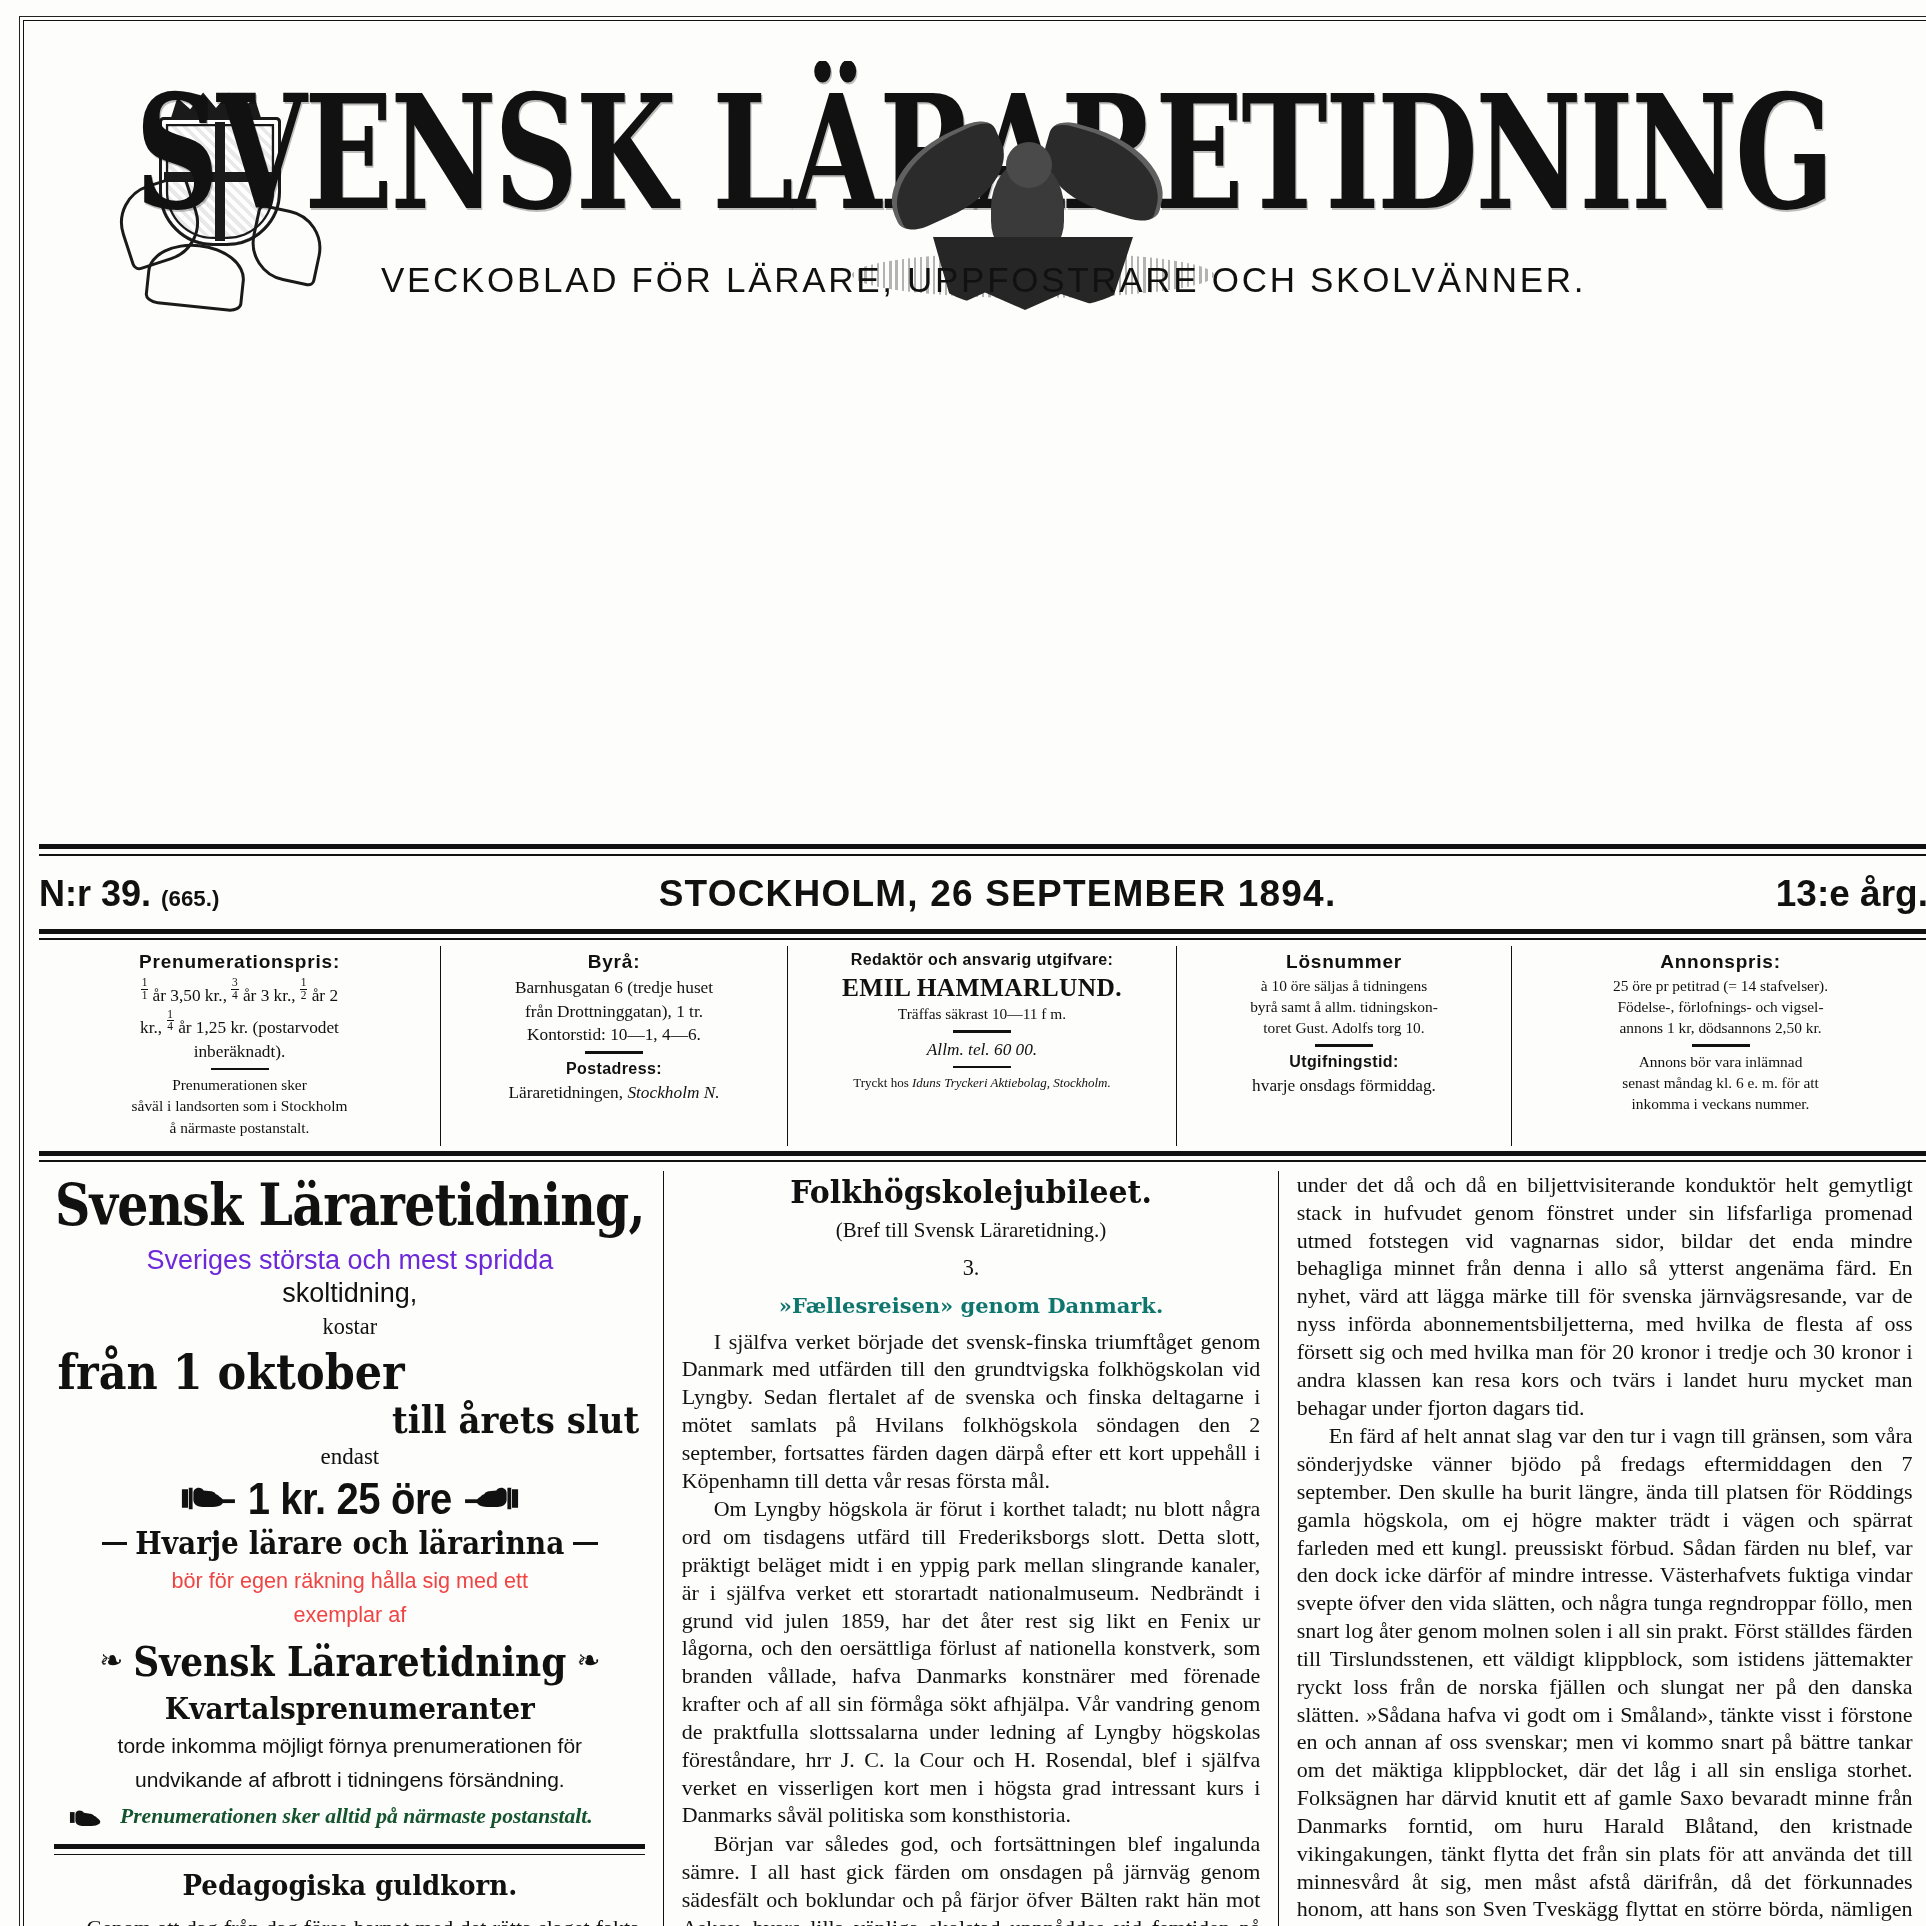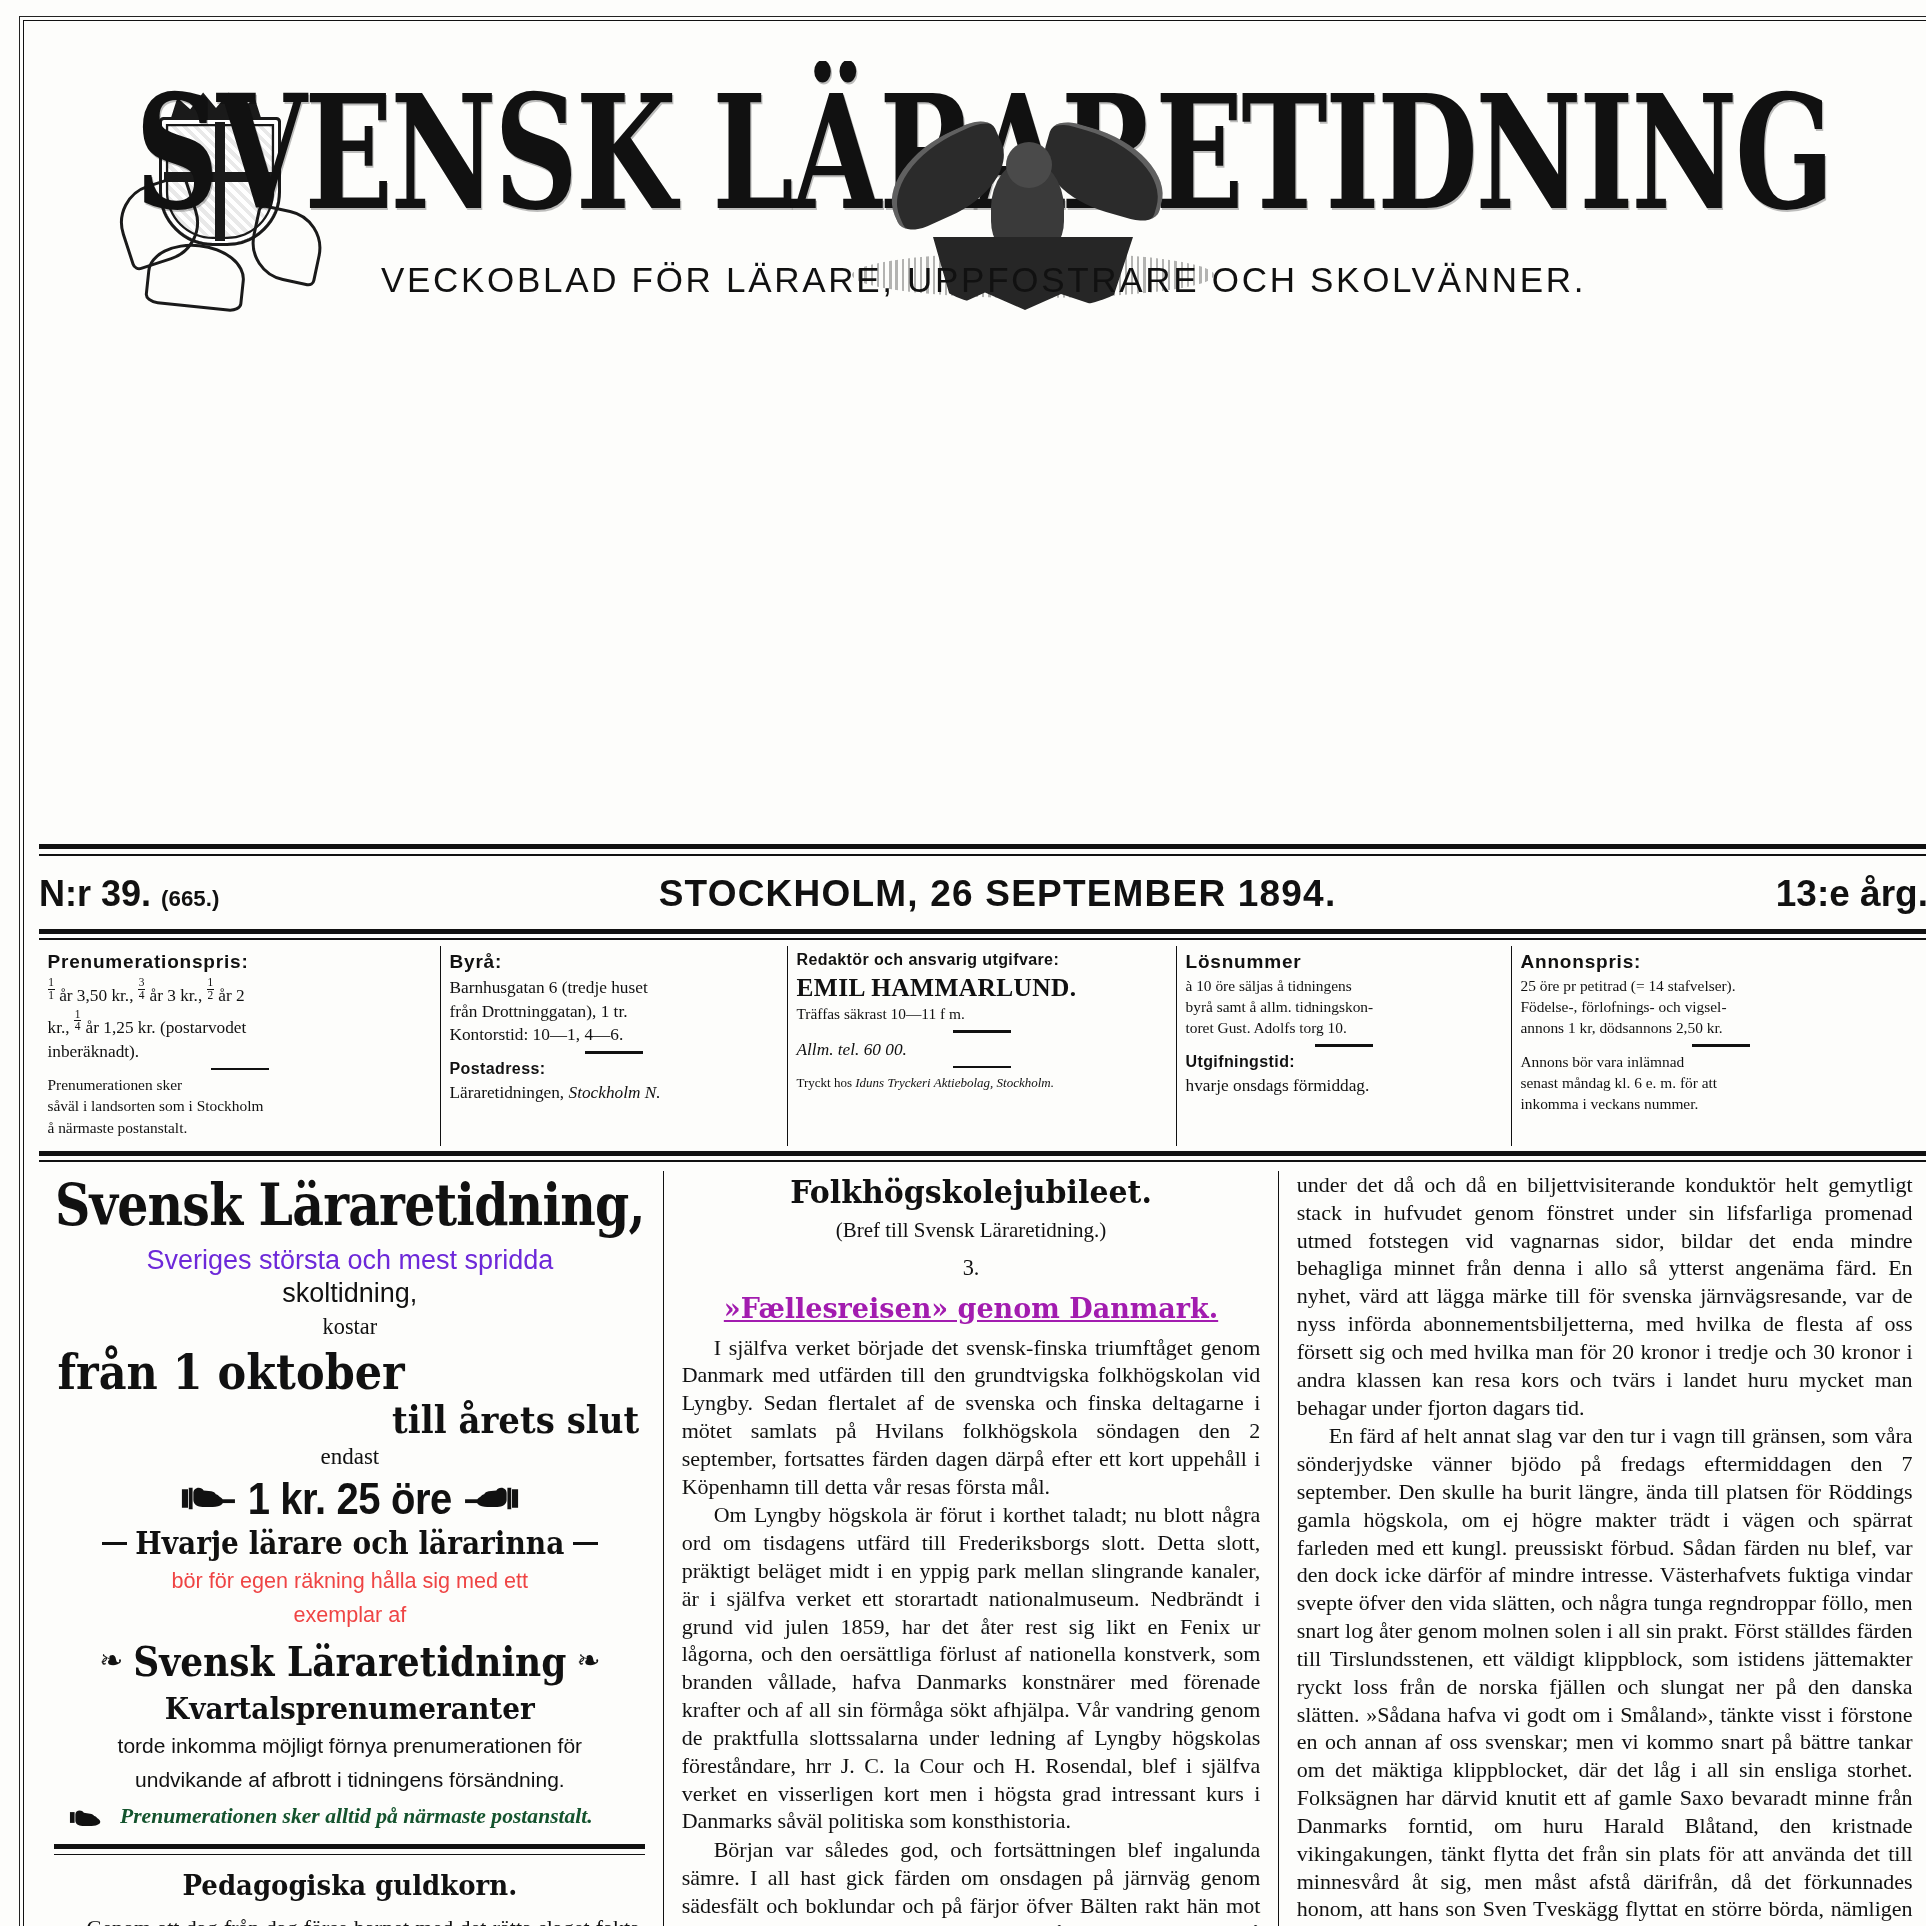"Prenumerationspris:" .infobox { text-align: none -> center }
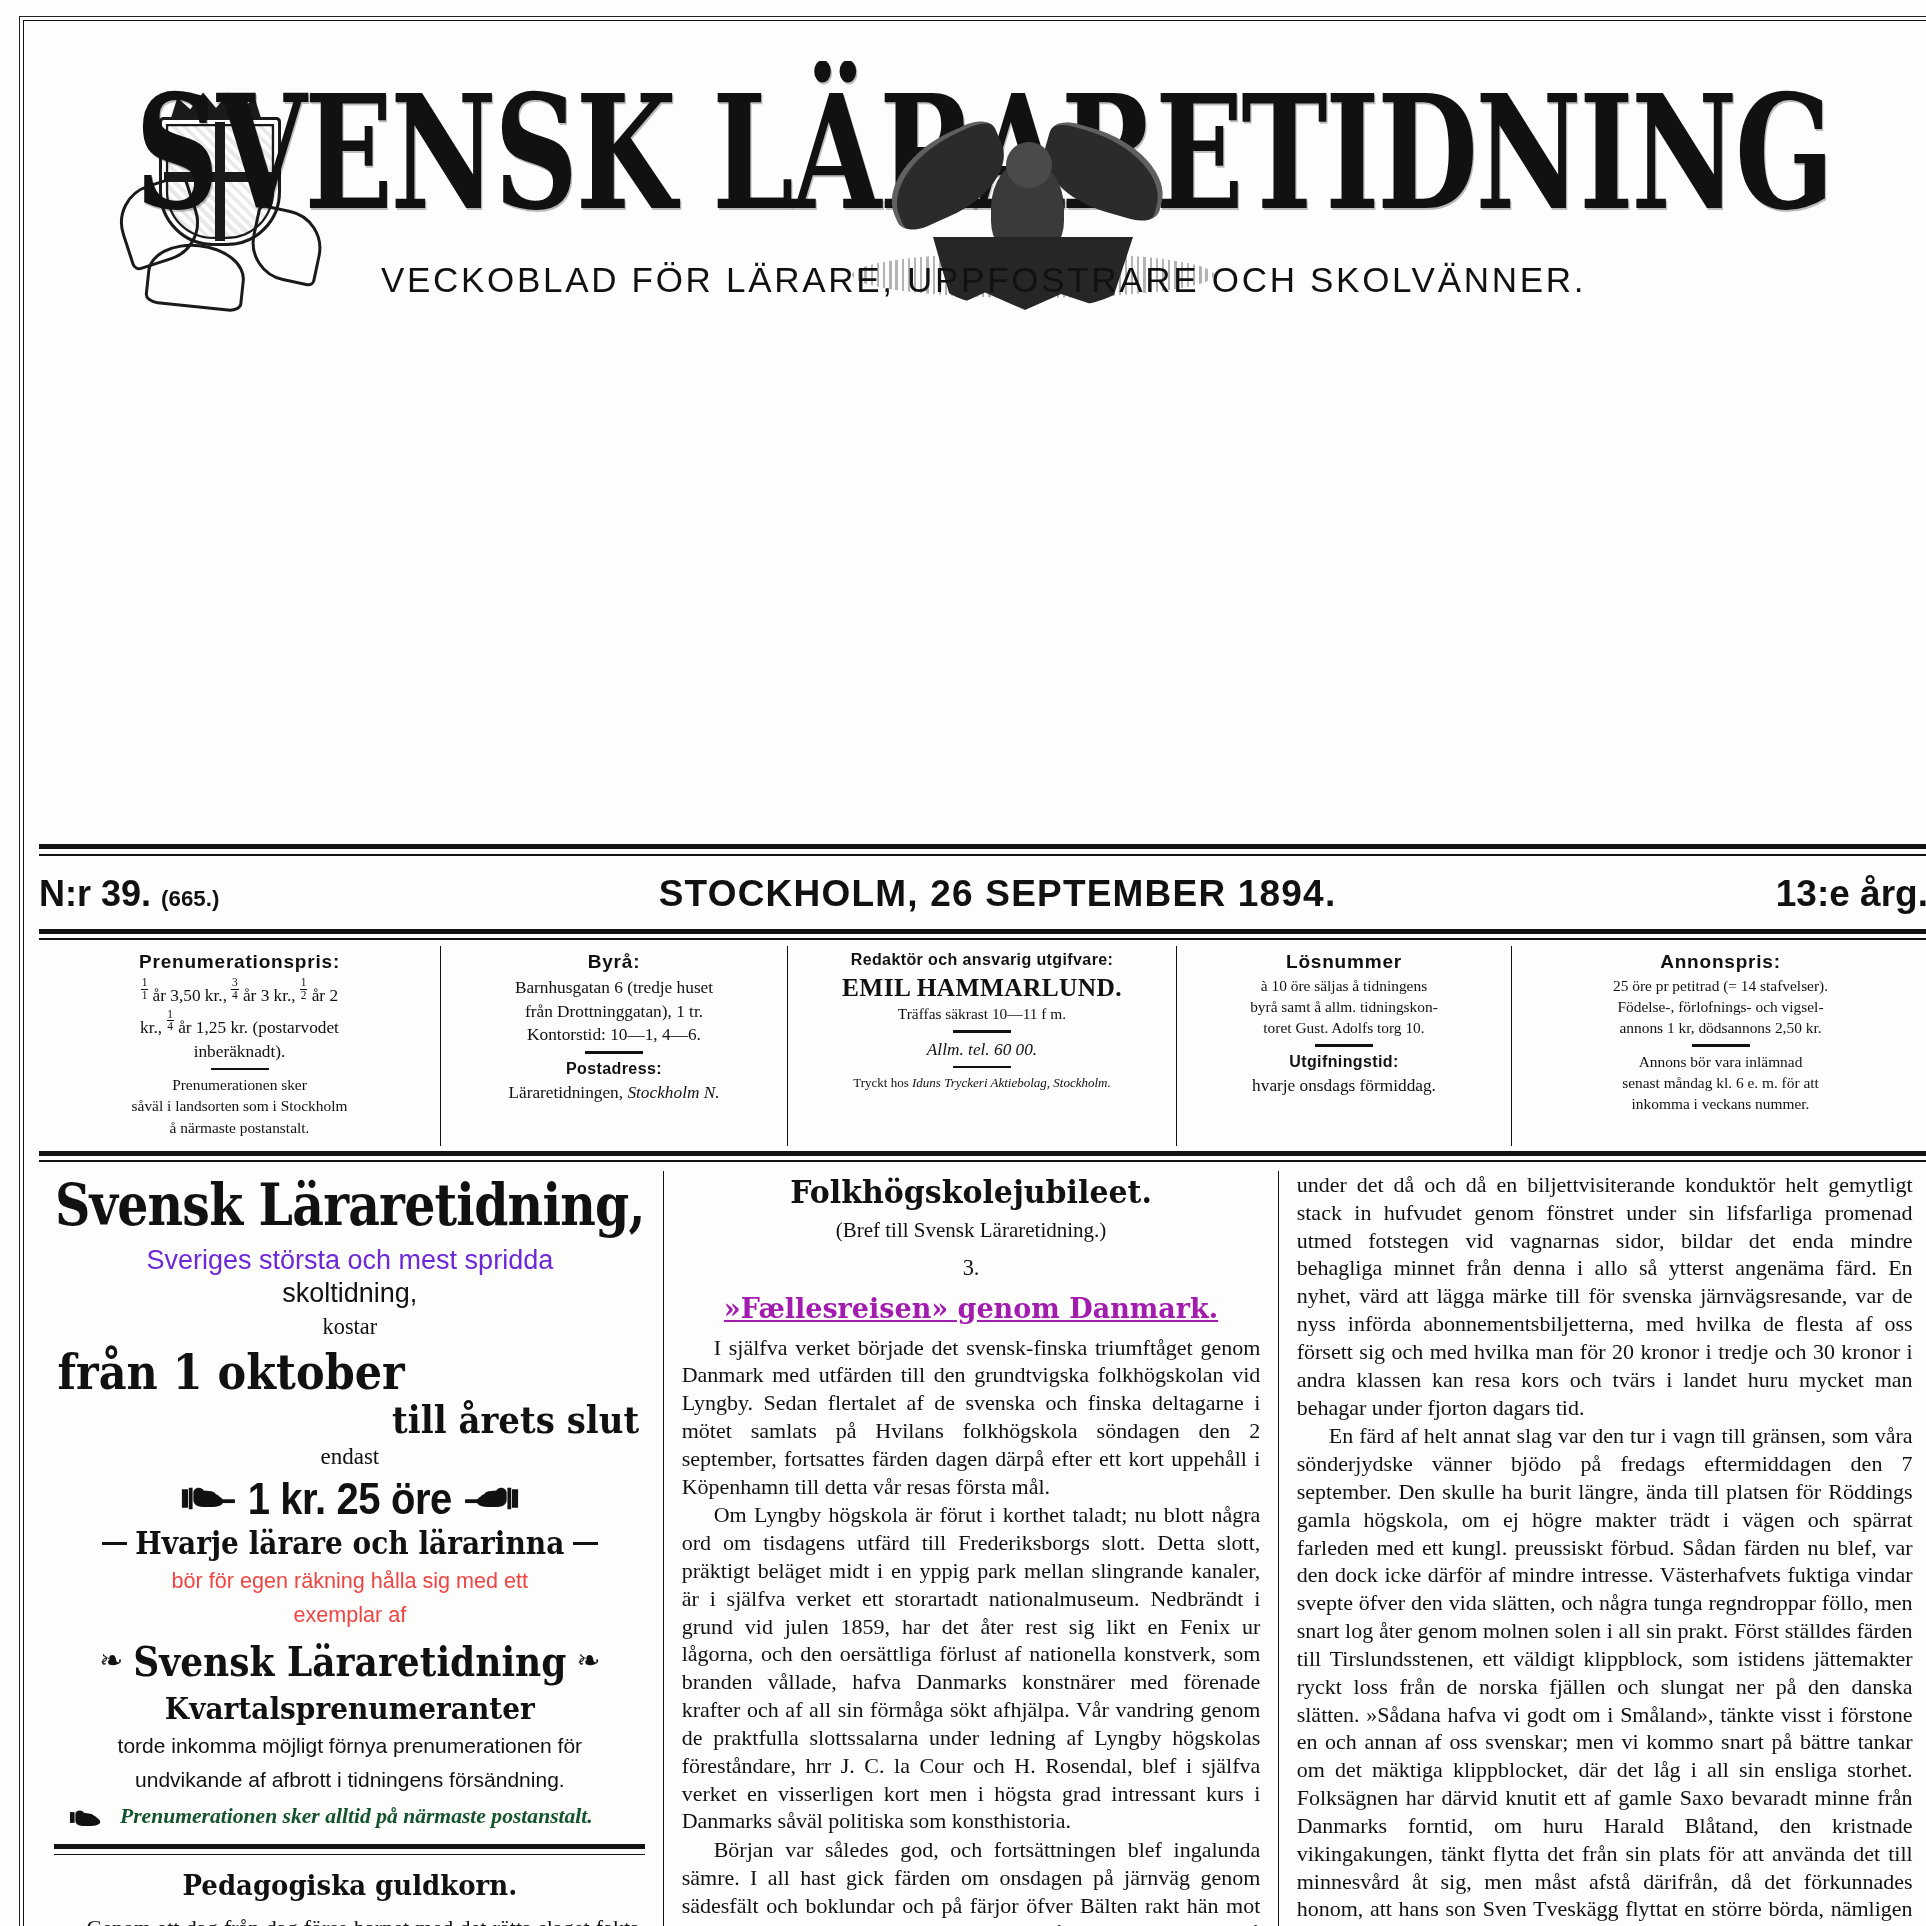"»Fællesreisen» genom Danmark." .art-sub2 { color: #a21caf -> #0f766e; font-size: 27px -> 21px; text-decoration: underline -> none }
